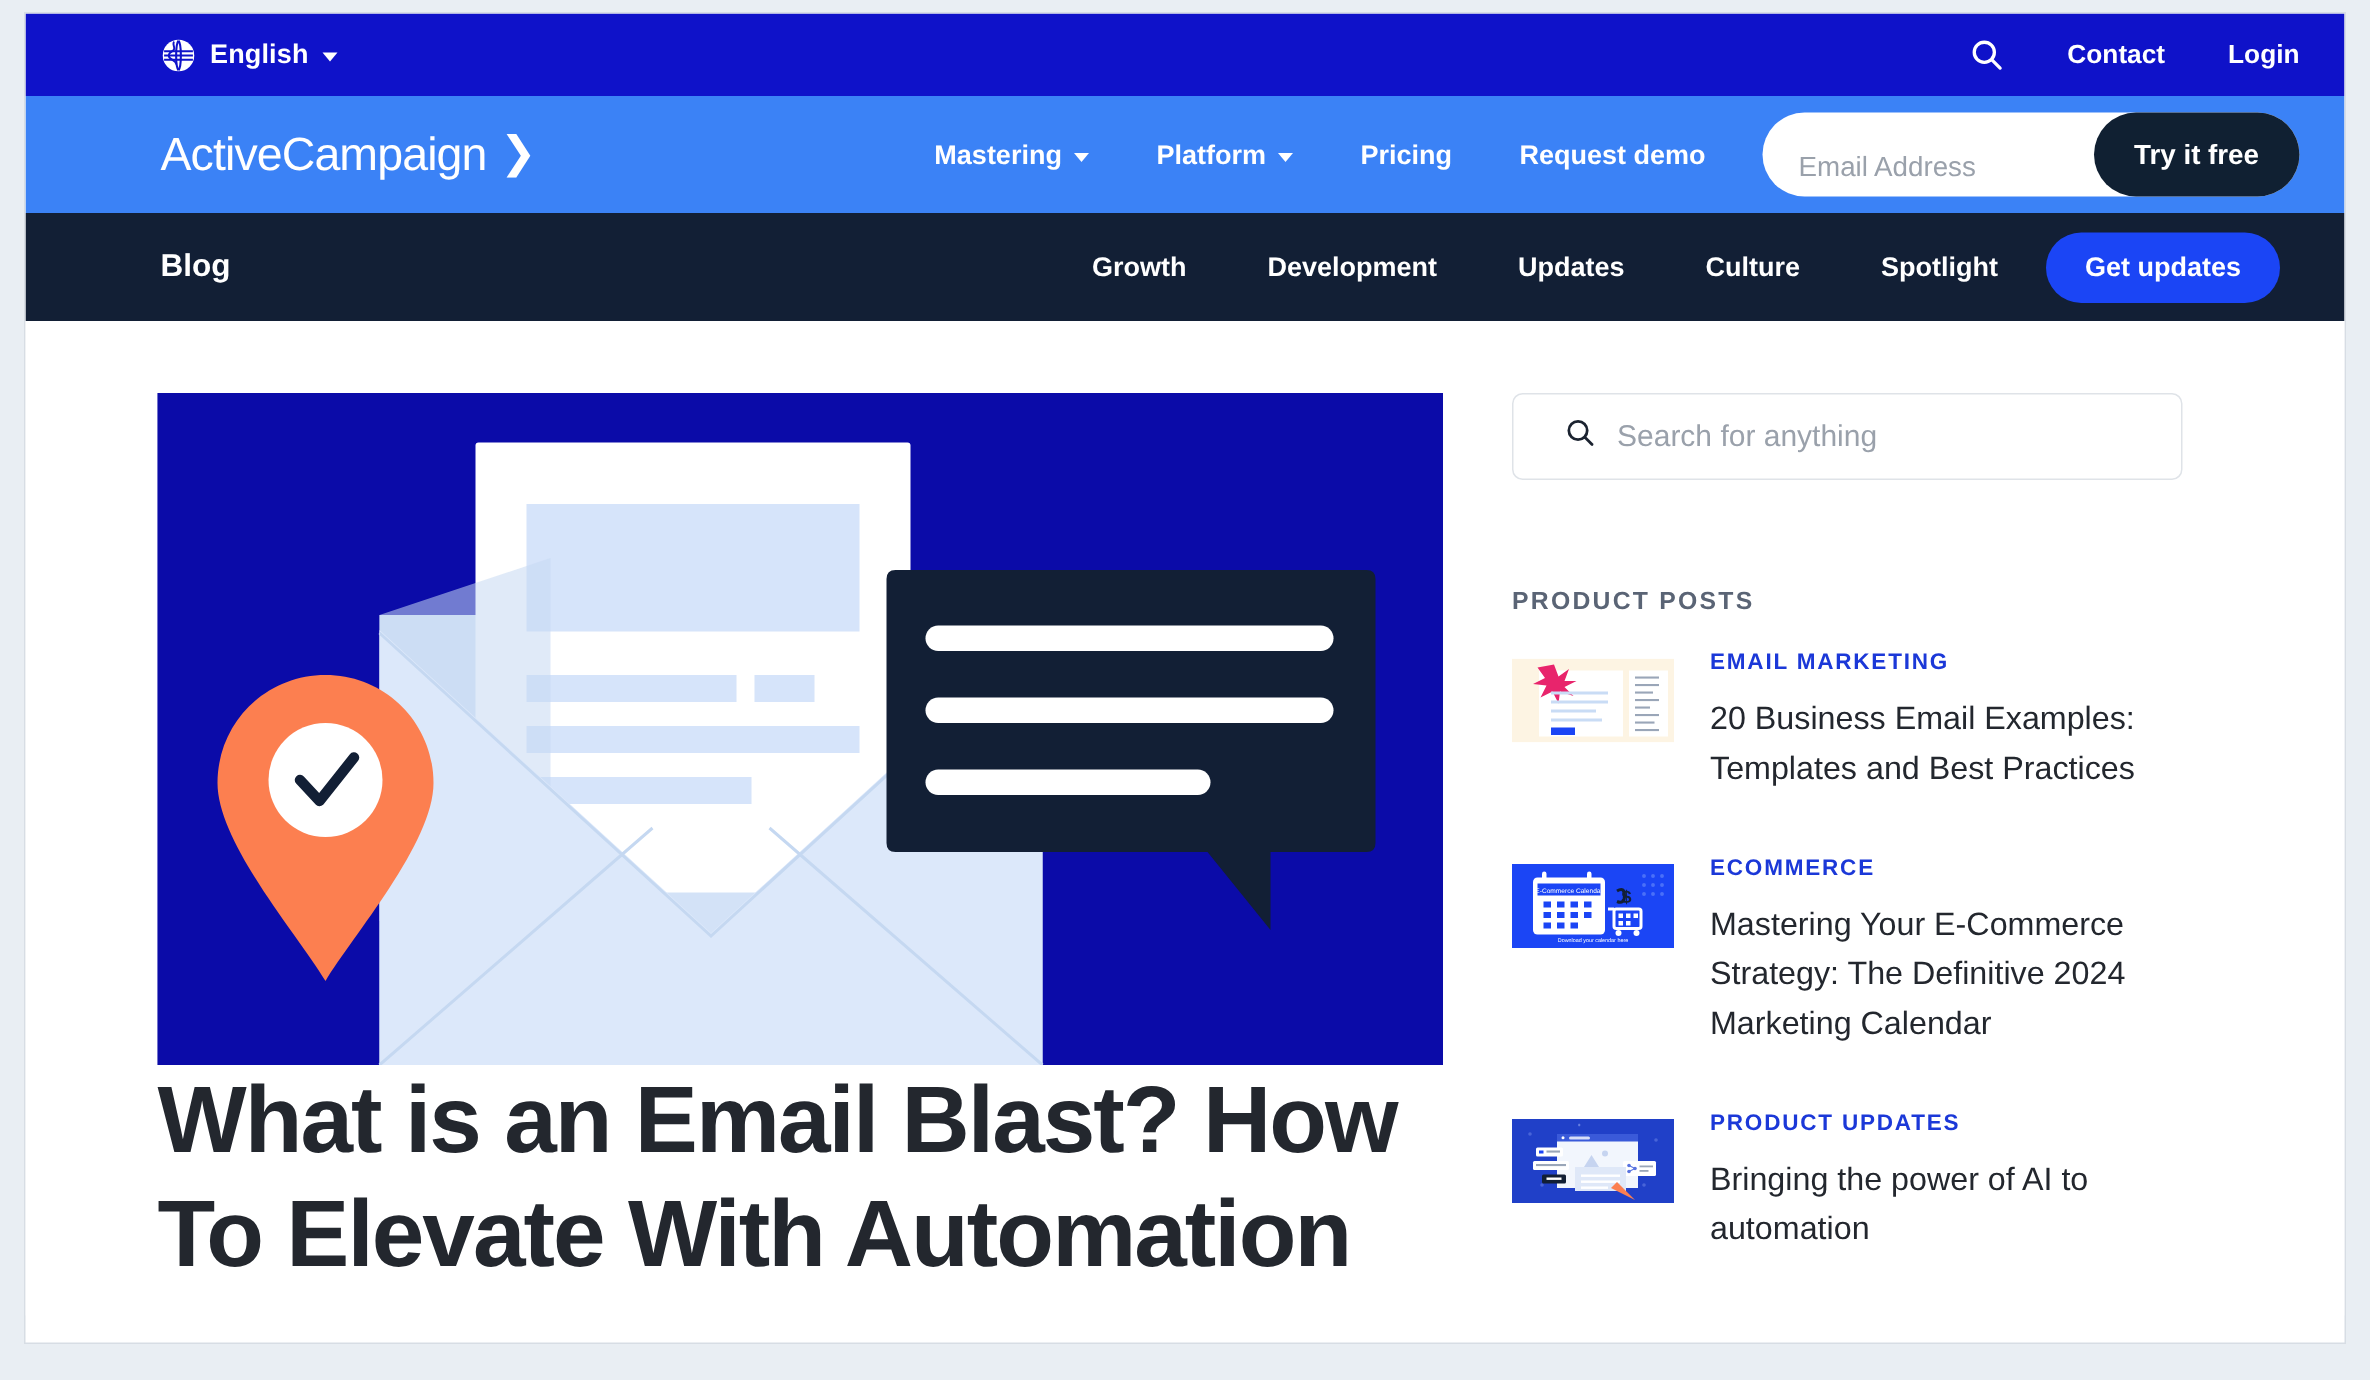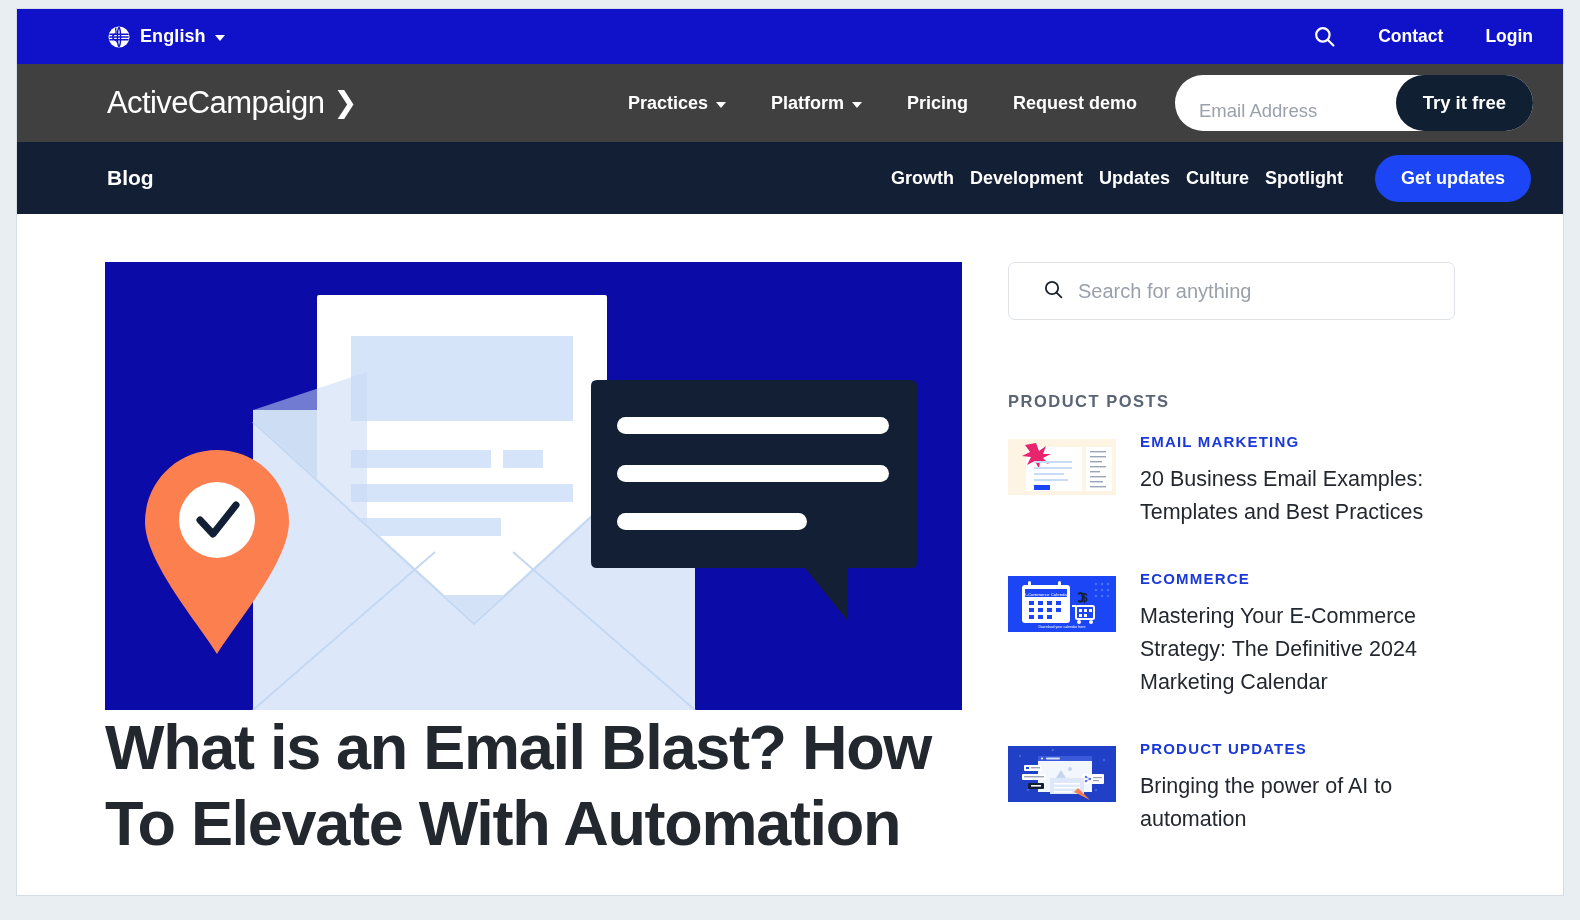"ActiveCampaign" .main-nav { background: #404040 -> #3b82f6 }
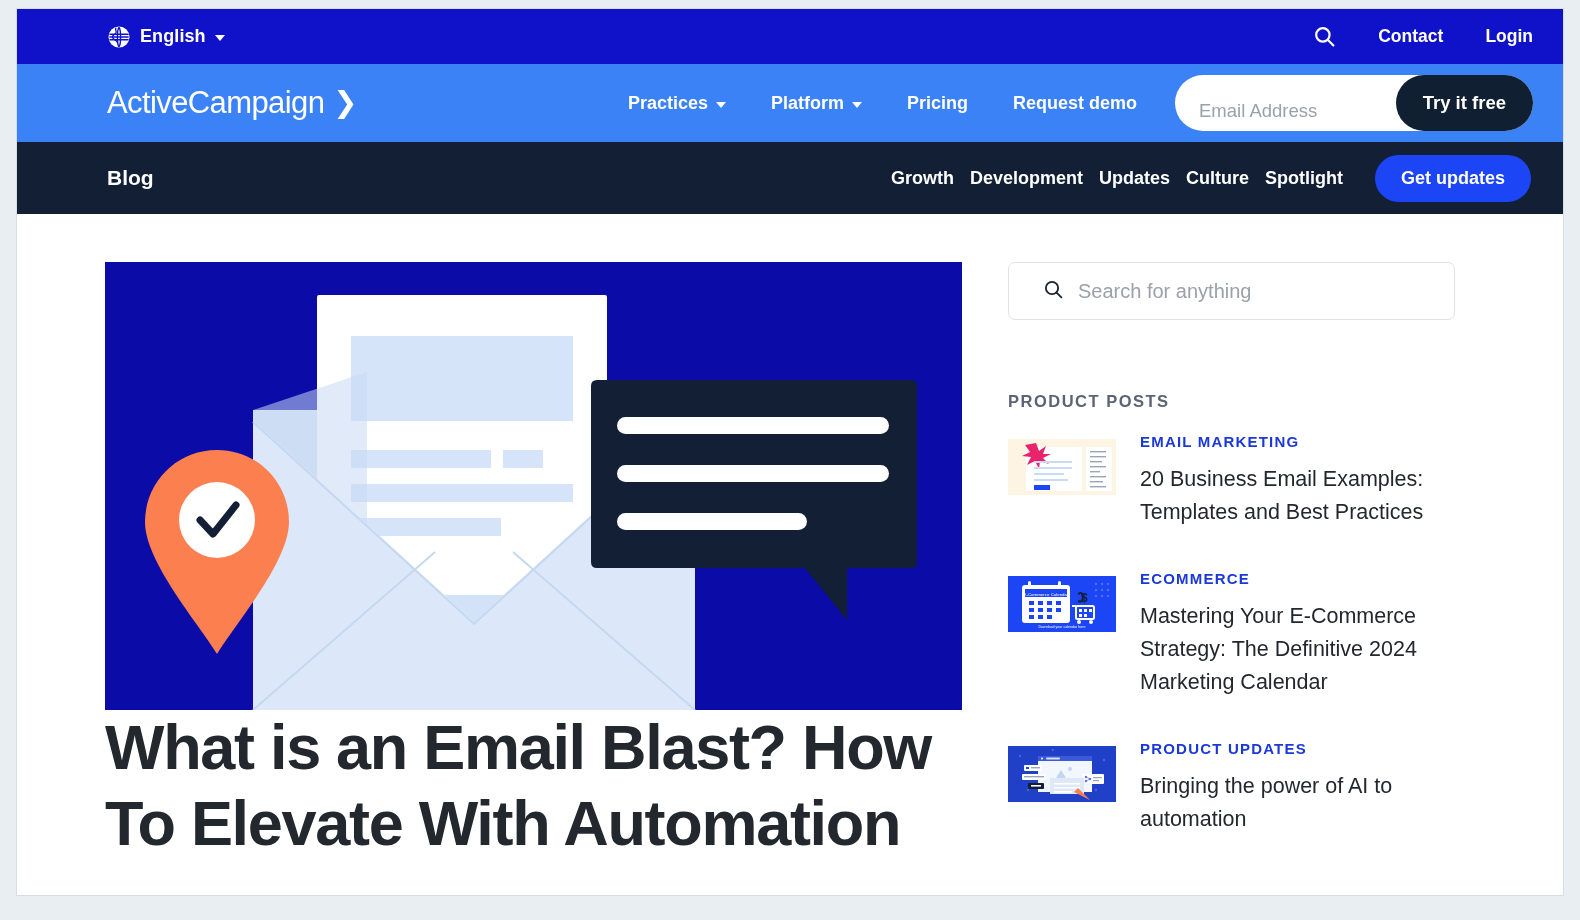"Practices" span { text: Practices -> Mastering }
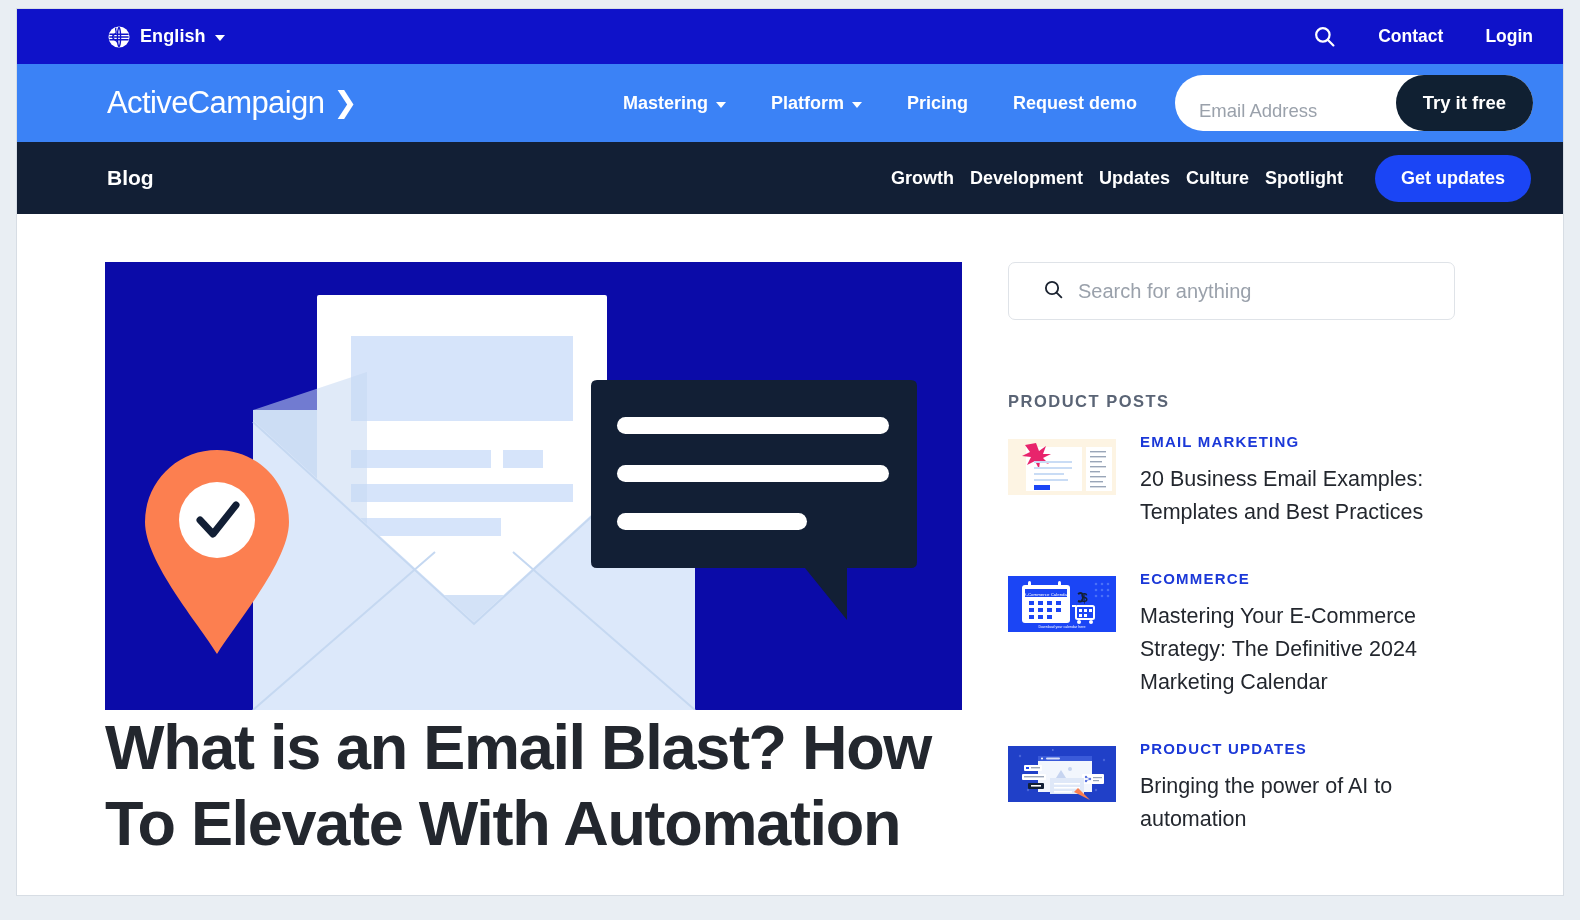"Blog" .blog-nav { padding: 0 32px 0 90px -> 0 43px 0 90px }
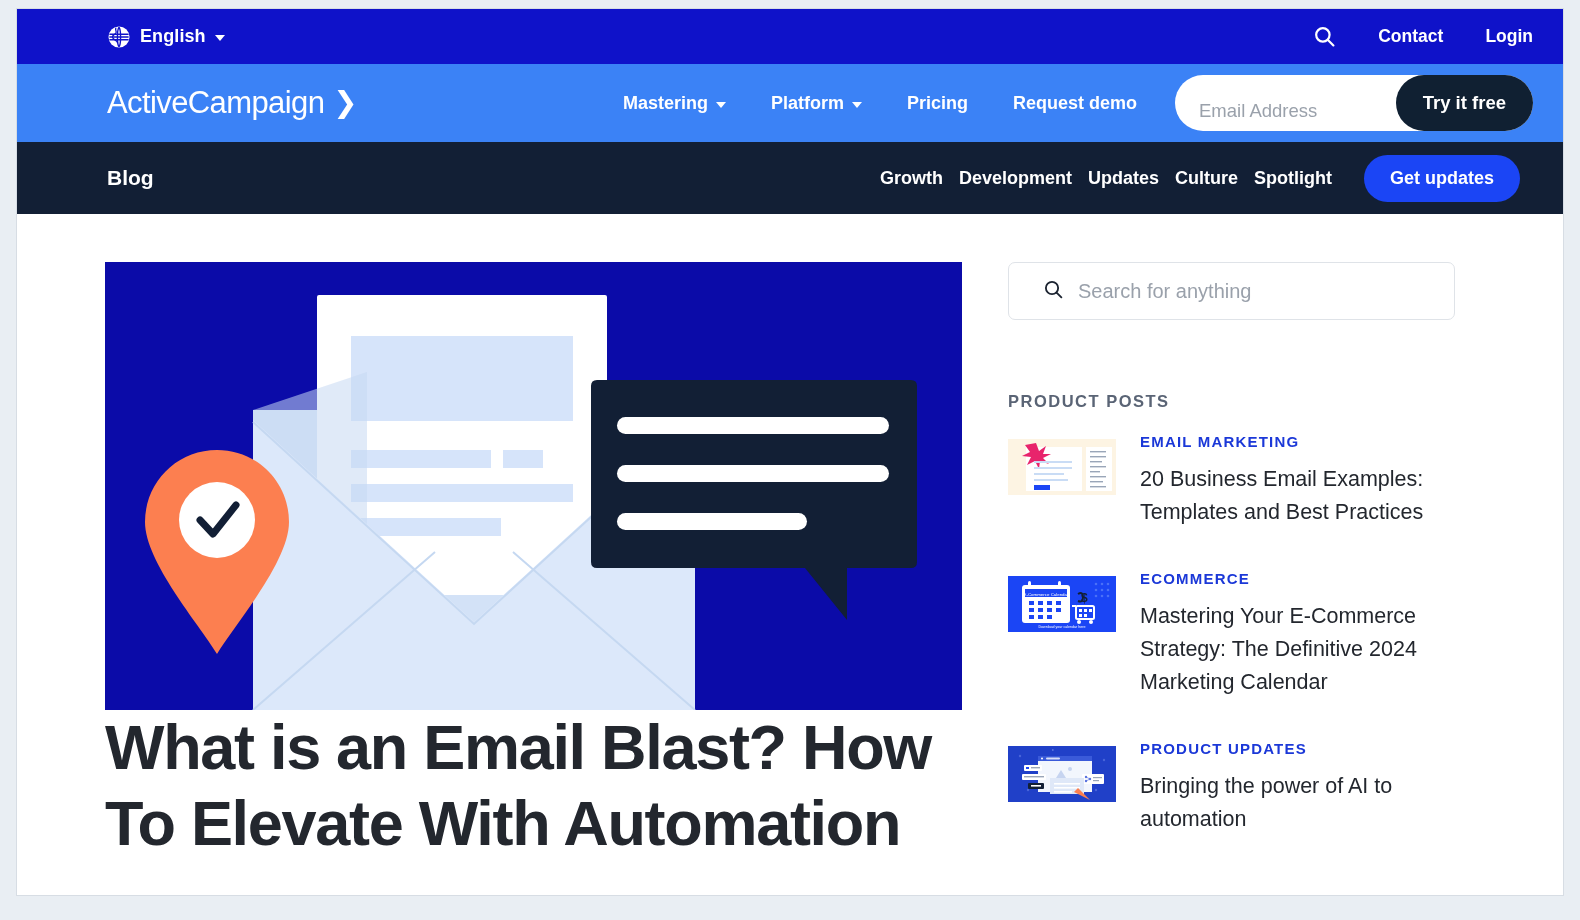"Growth" .blog-cats { gap: 16px -> 54px }
